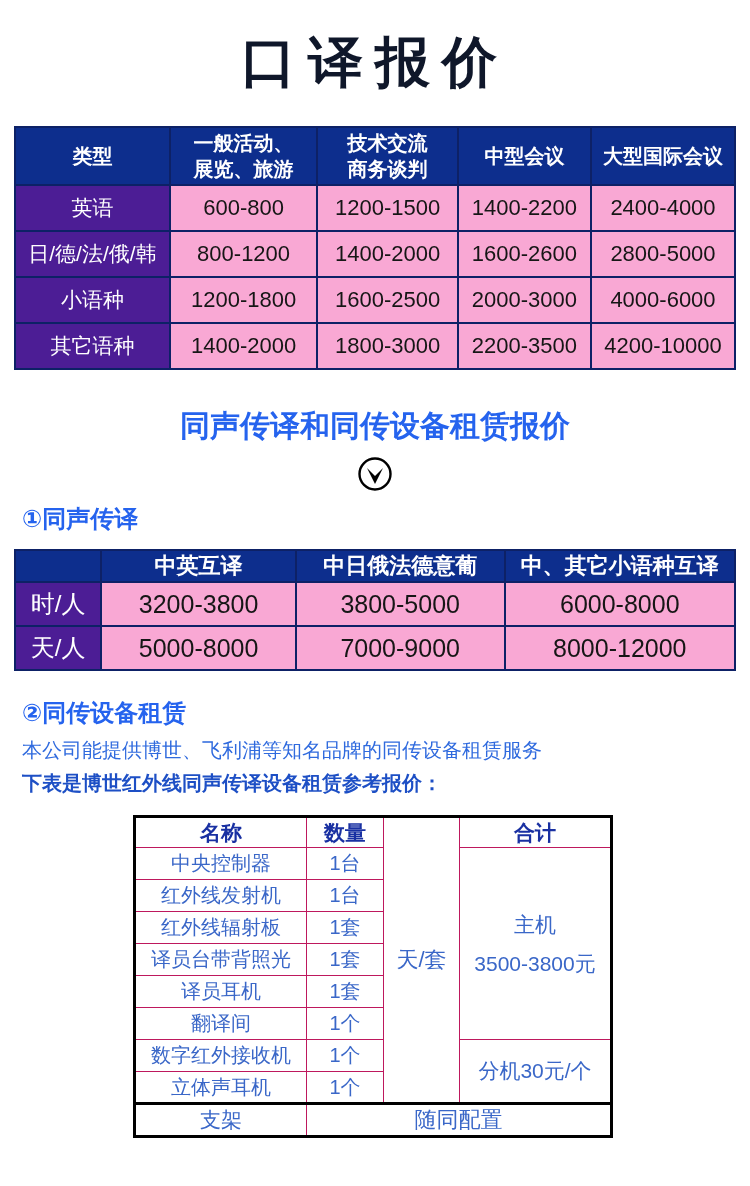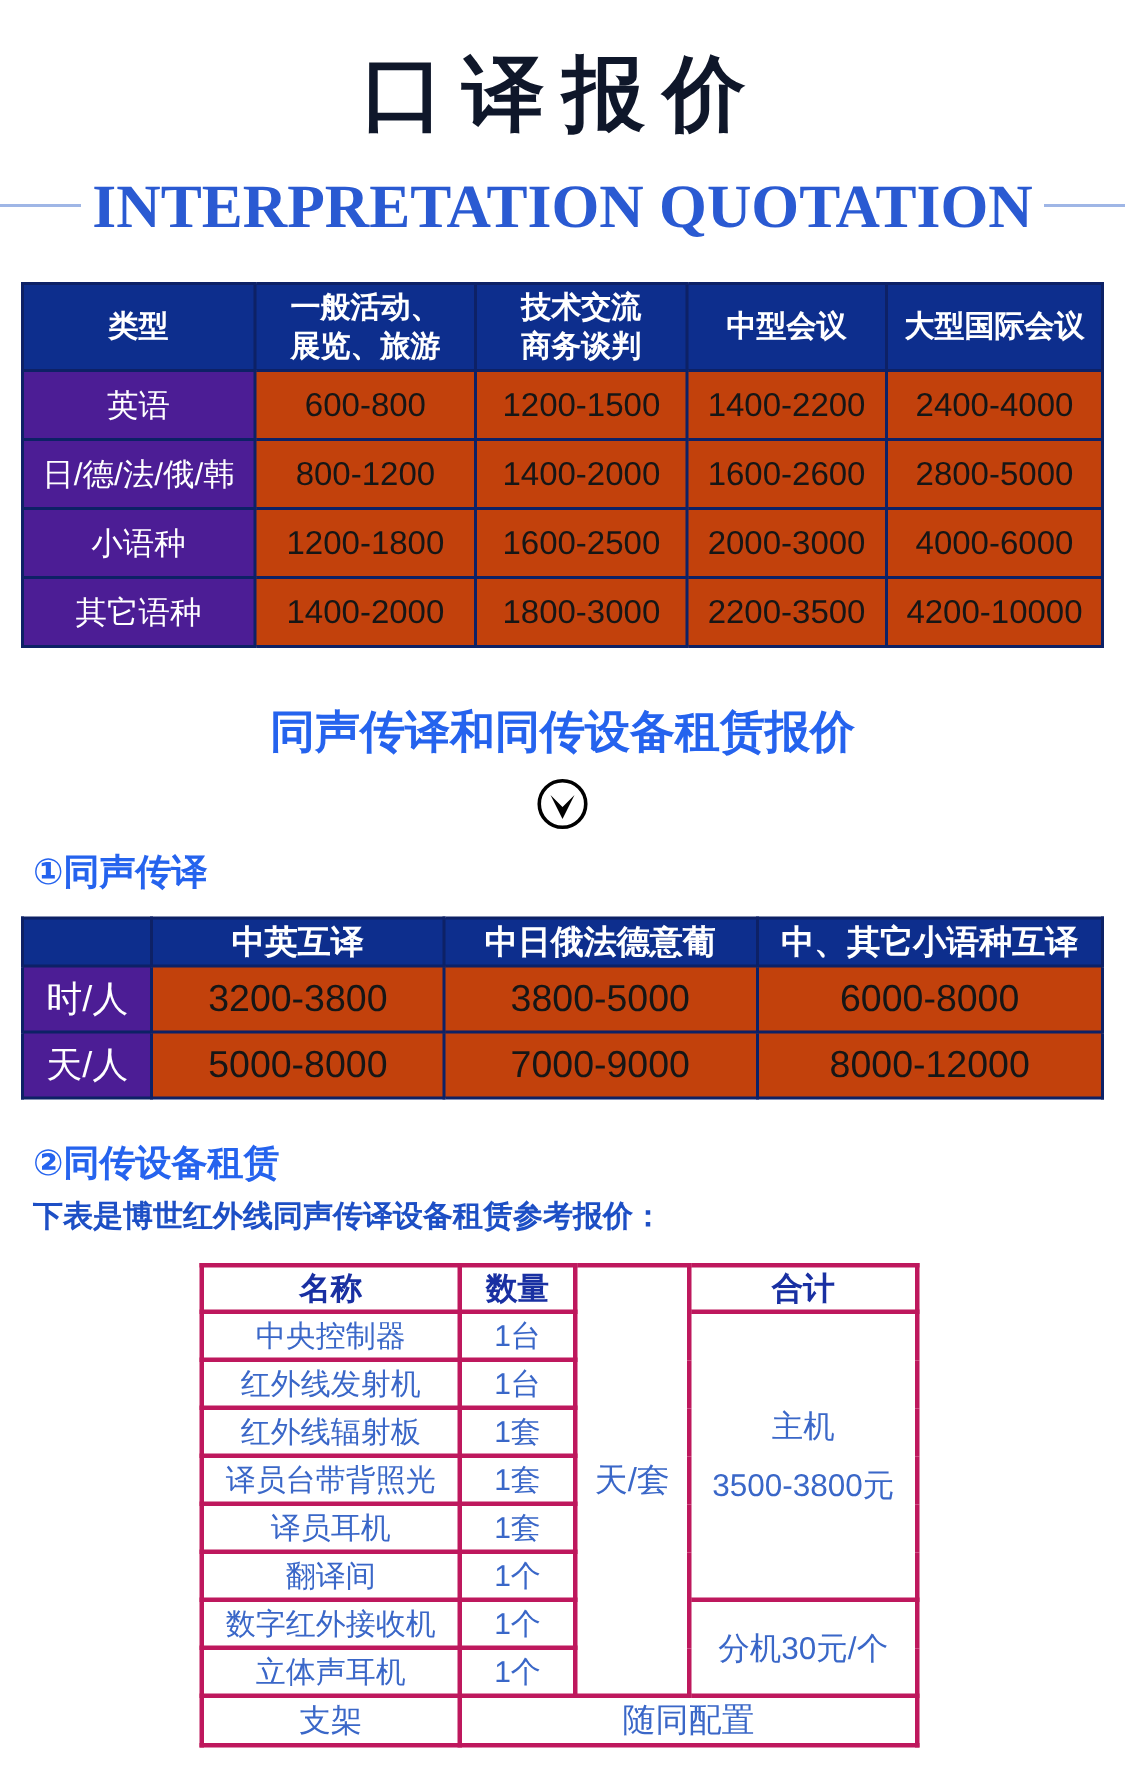"INTERPRETATION QUOTATION" div.subtitle-row { html: <div> <div></div> <div>INTERPRETATION QUOTATION</div> <div></div> </div> -> none }
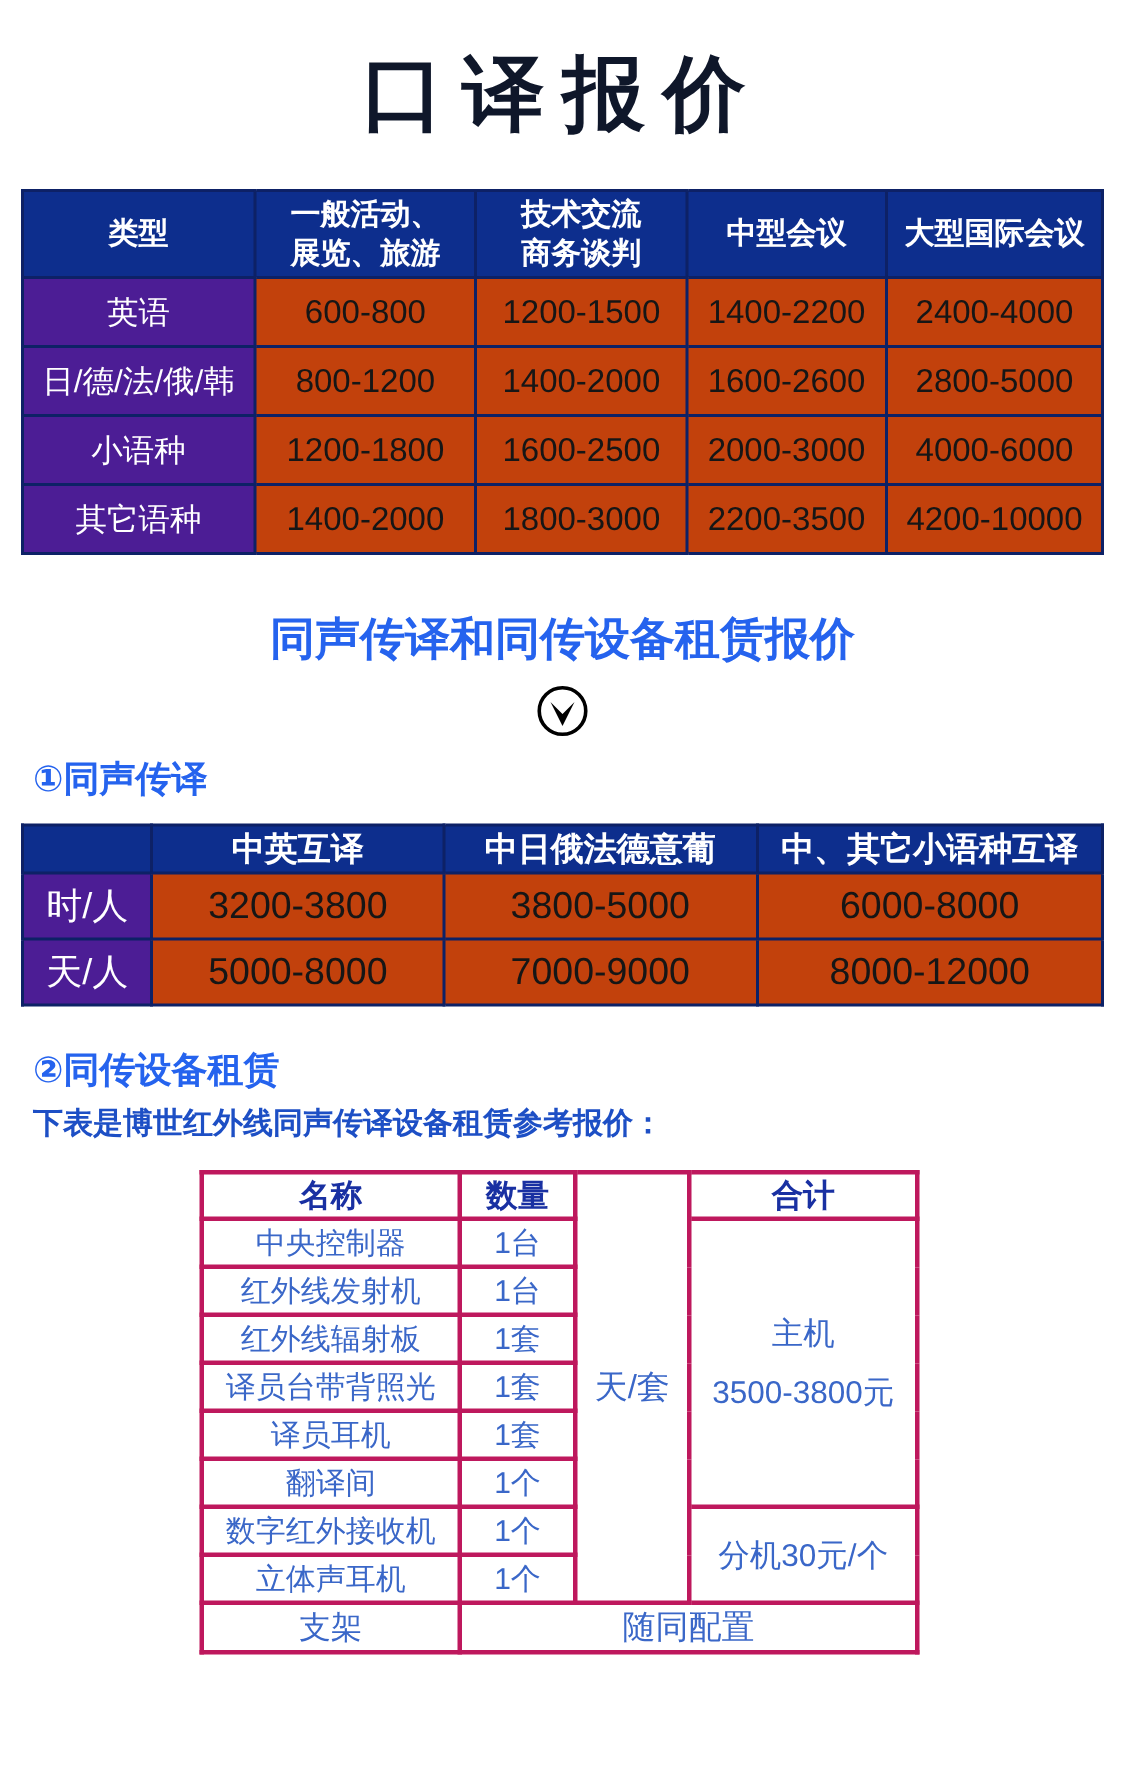"600-800" table.blue-table tbody td { background: #c2410c -> #f9a8d4 }
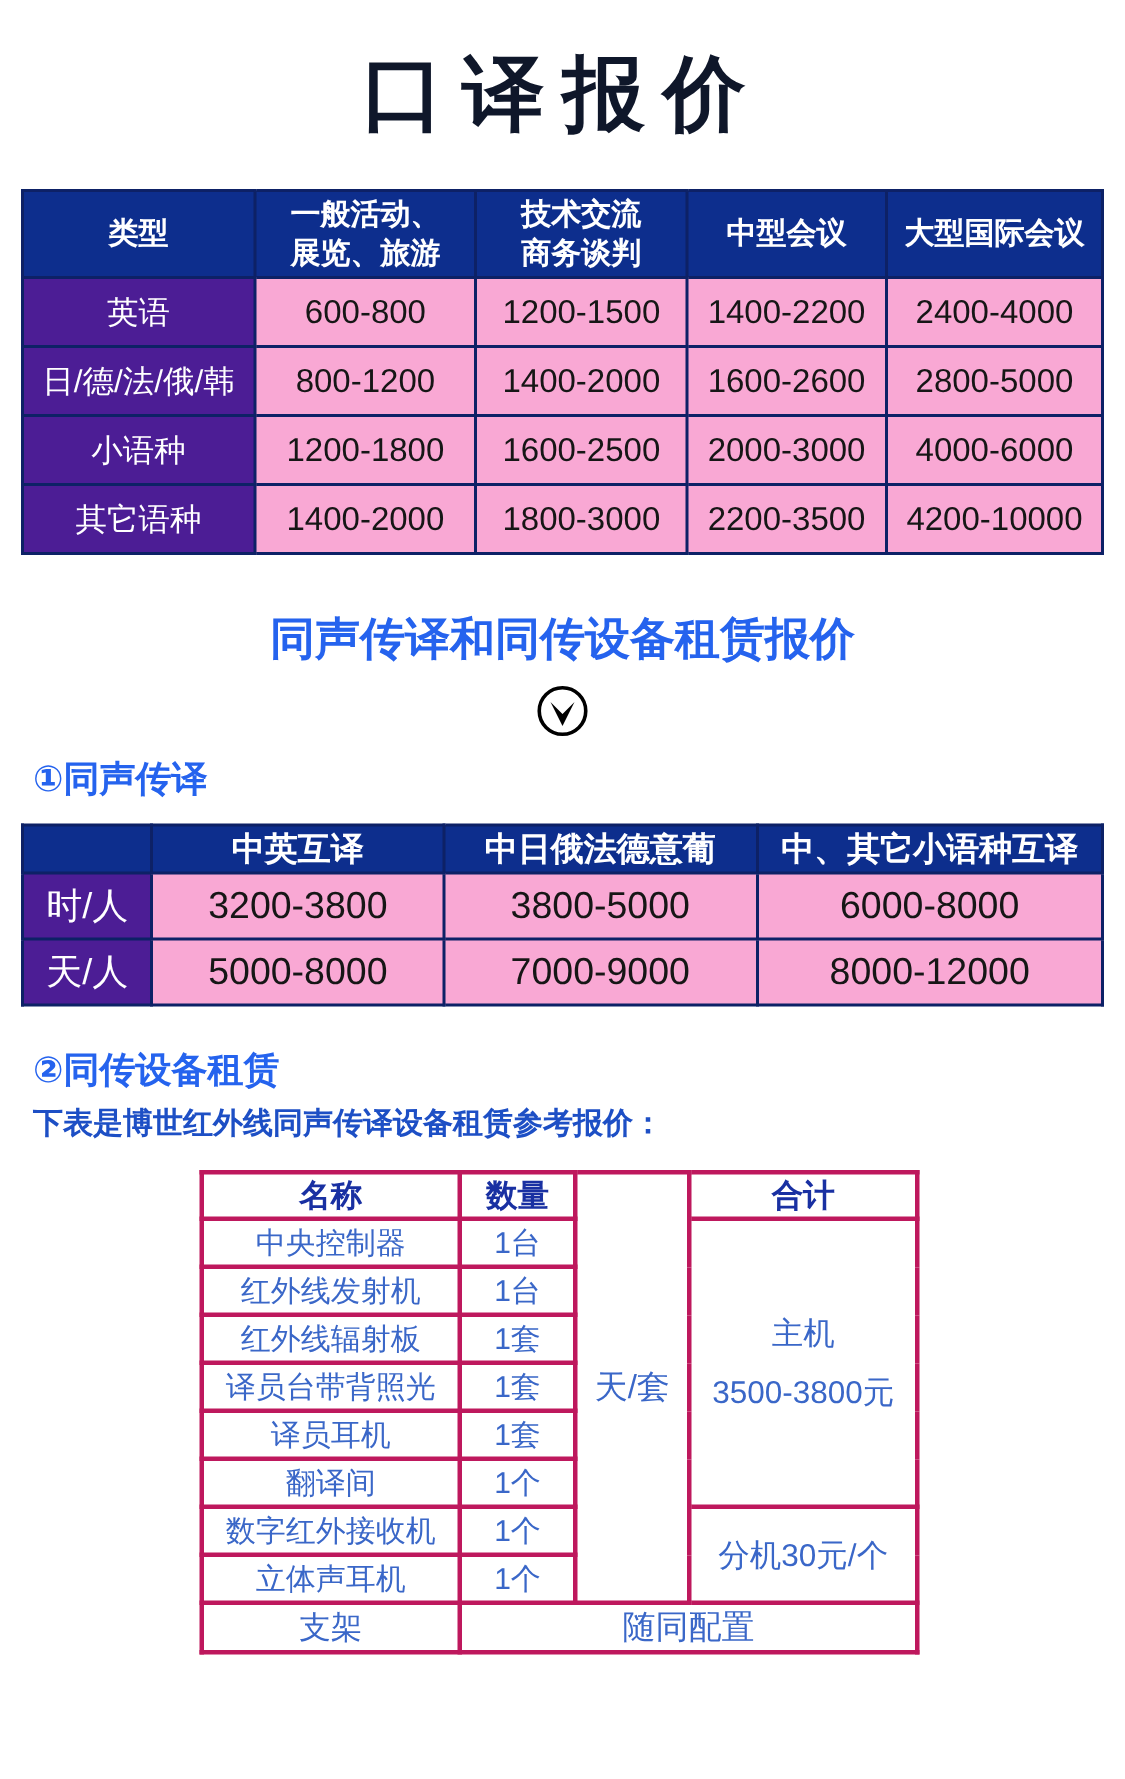"本公司能提供博世、飞利浦等知名品牌的同传设备租赁服务" div.desc-1 { html: none -> <div>本公司能提供博世、飞利浦等知名品牌的同传设备租赁服务</div> }
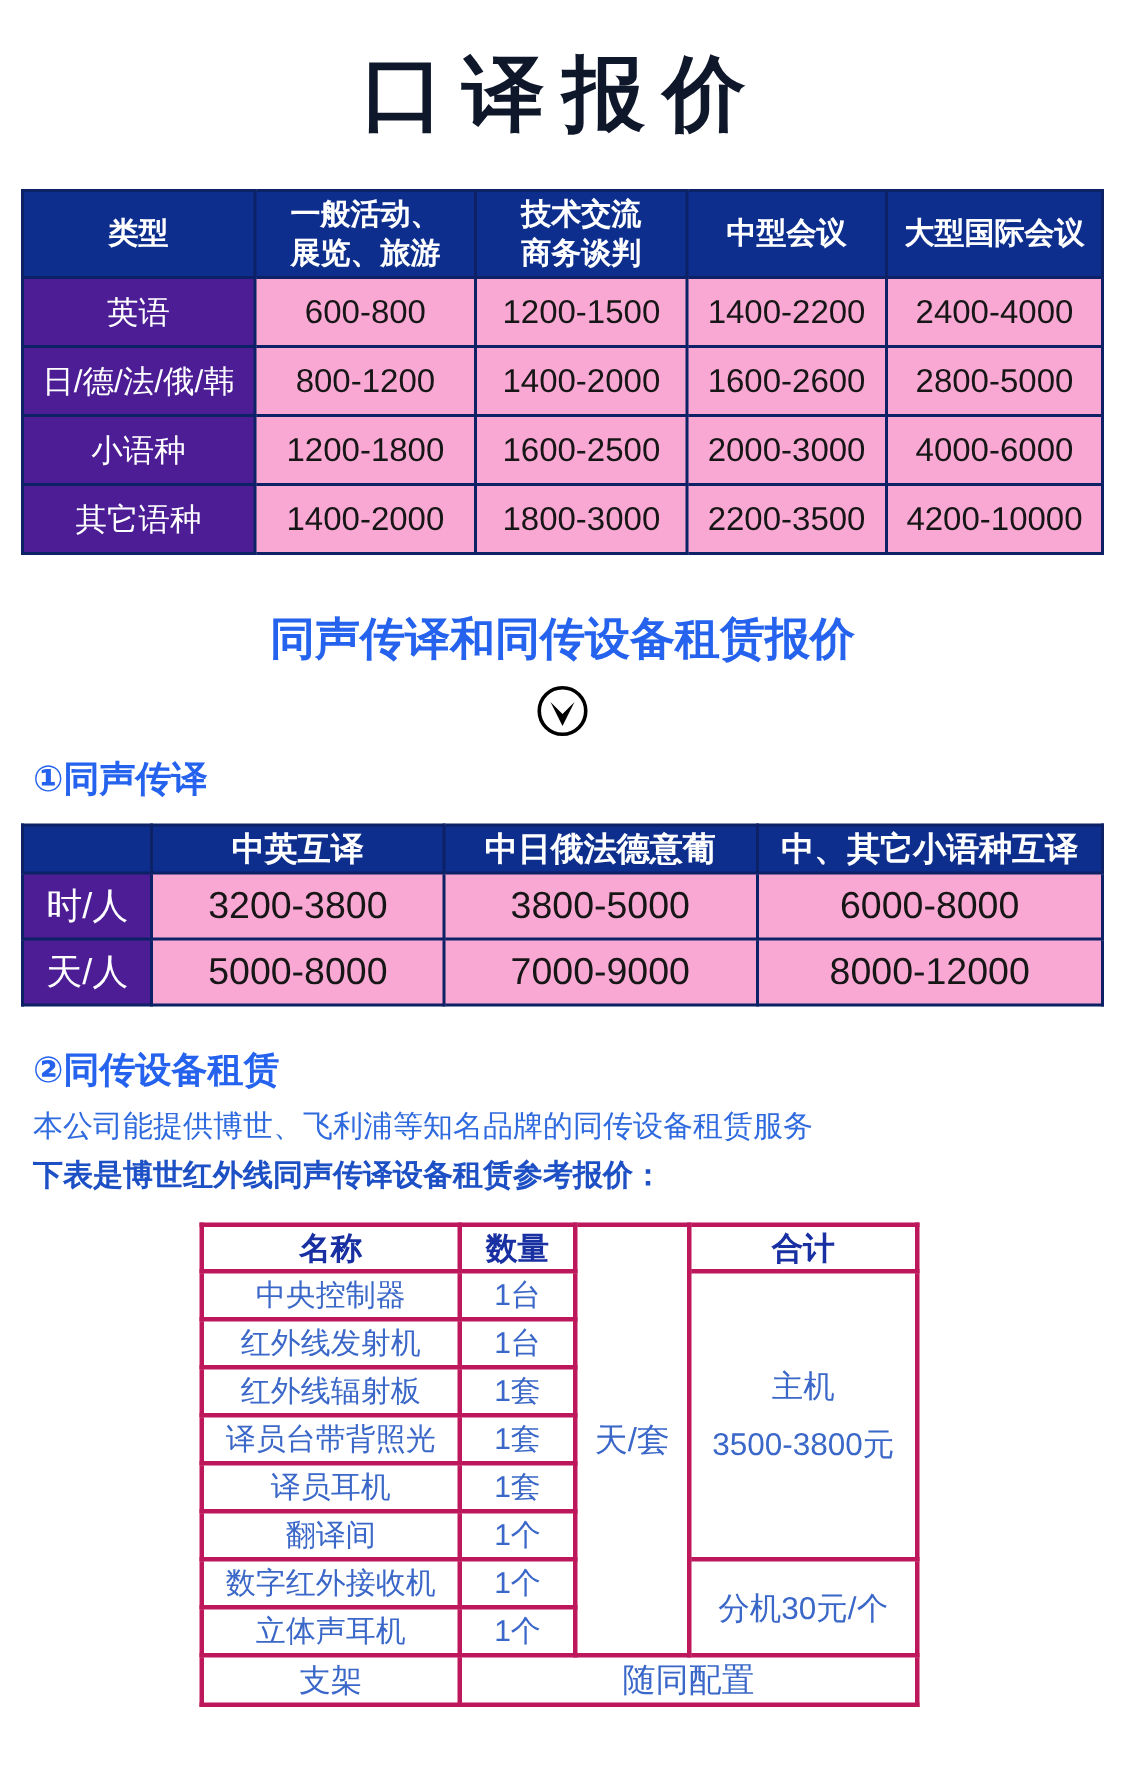"名称" table.t3 th, table.t3 td { border: 3px solid #be185d -> 1px solid #be185d }
